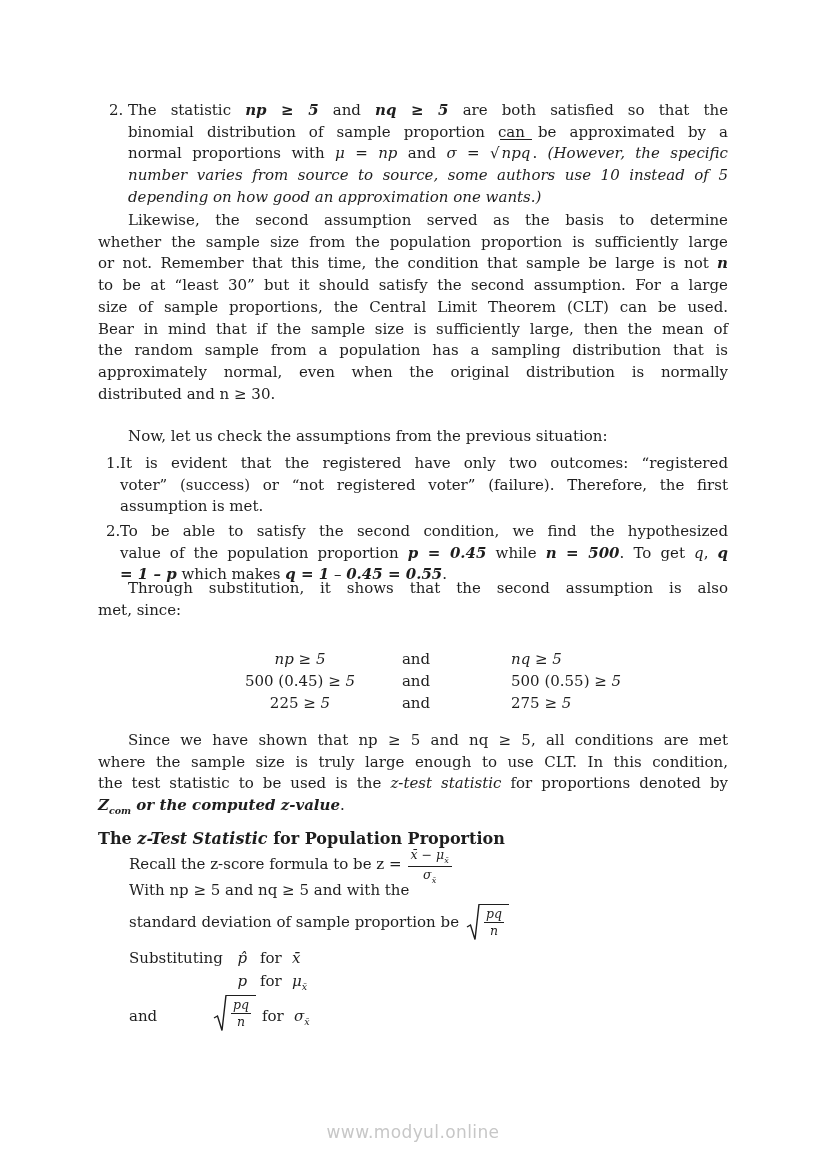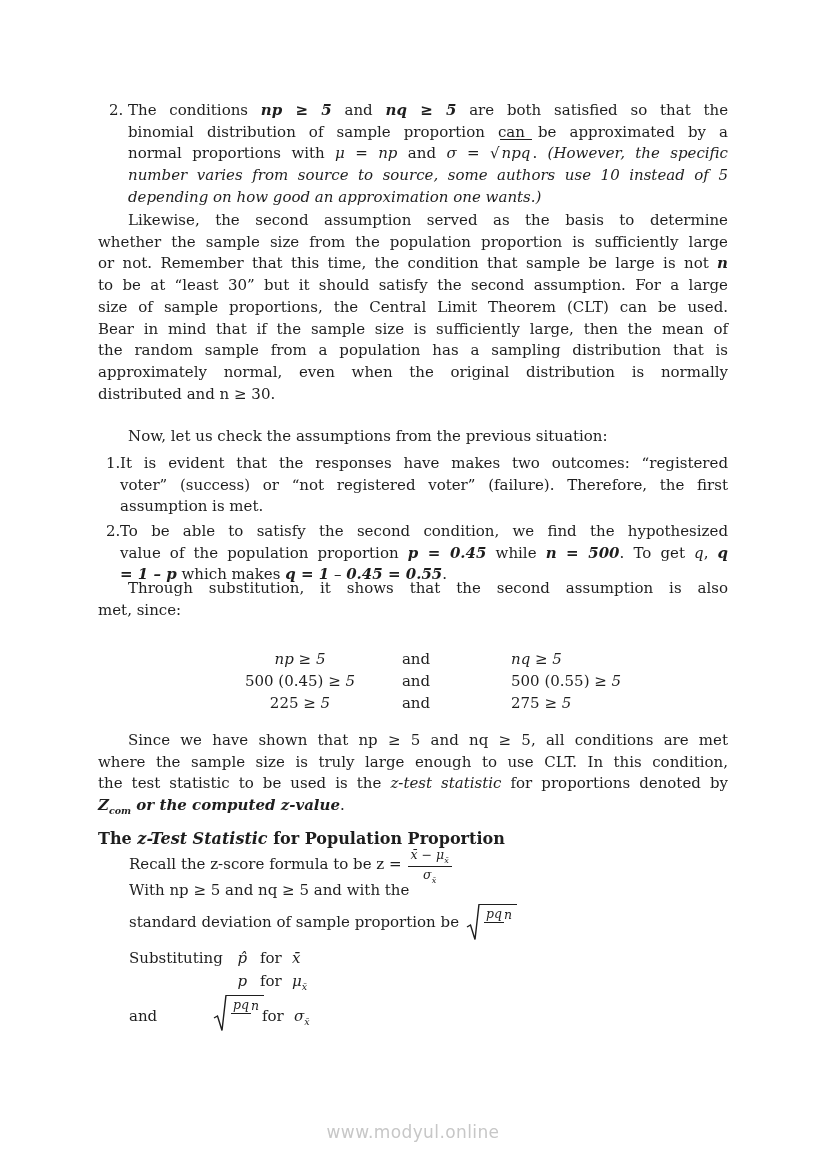"The conditions" span { text: conditions -> statistic }
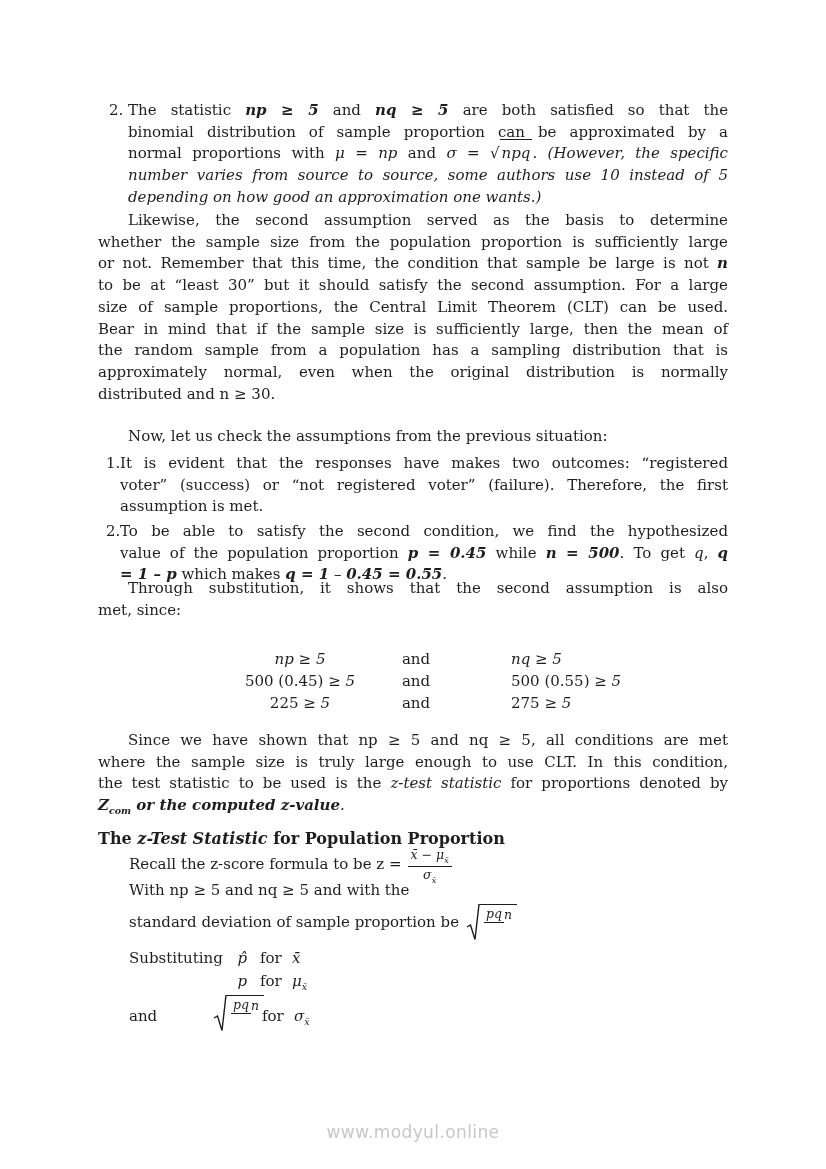"It is evident that the" span { text: responses have makes -> registered have only }
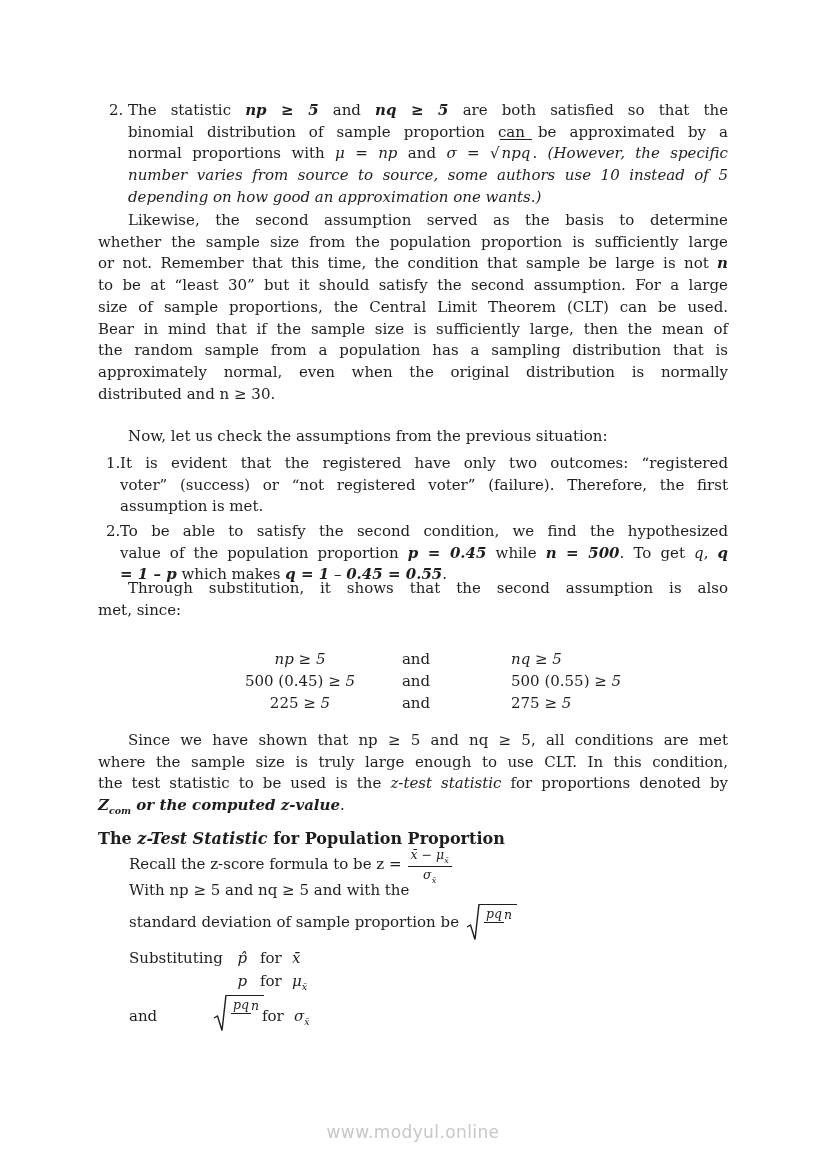"pq" .sqbody { flex-direction: row -> column }
